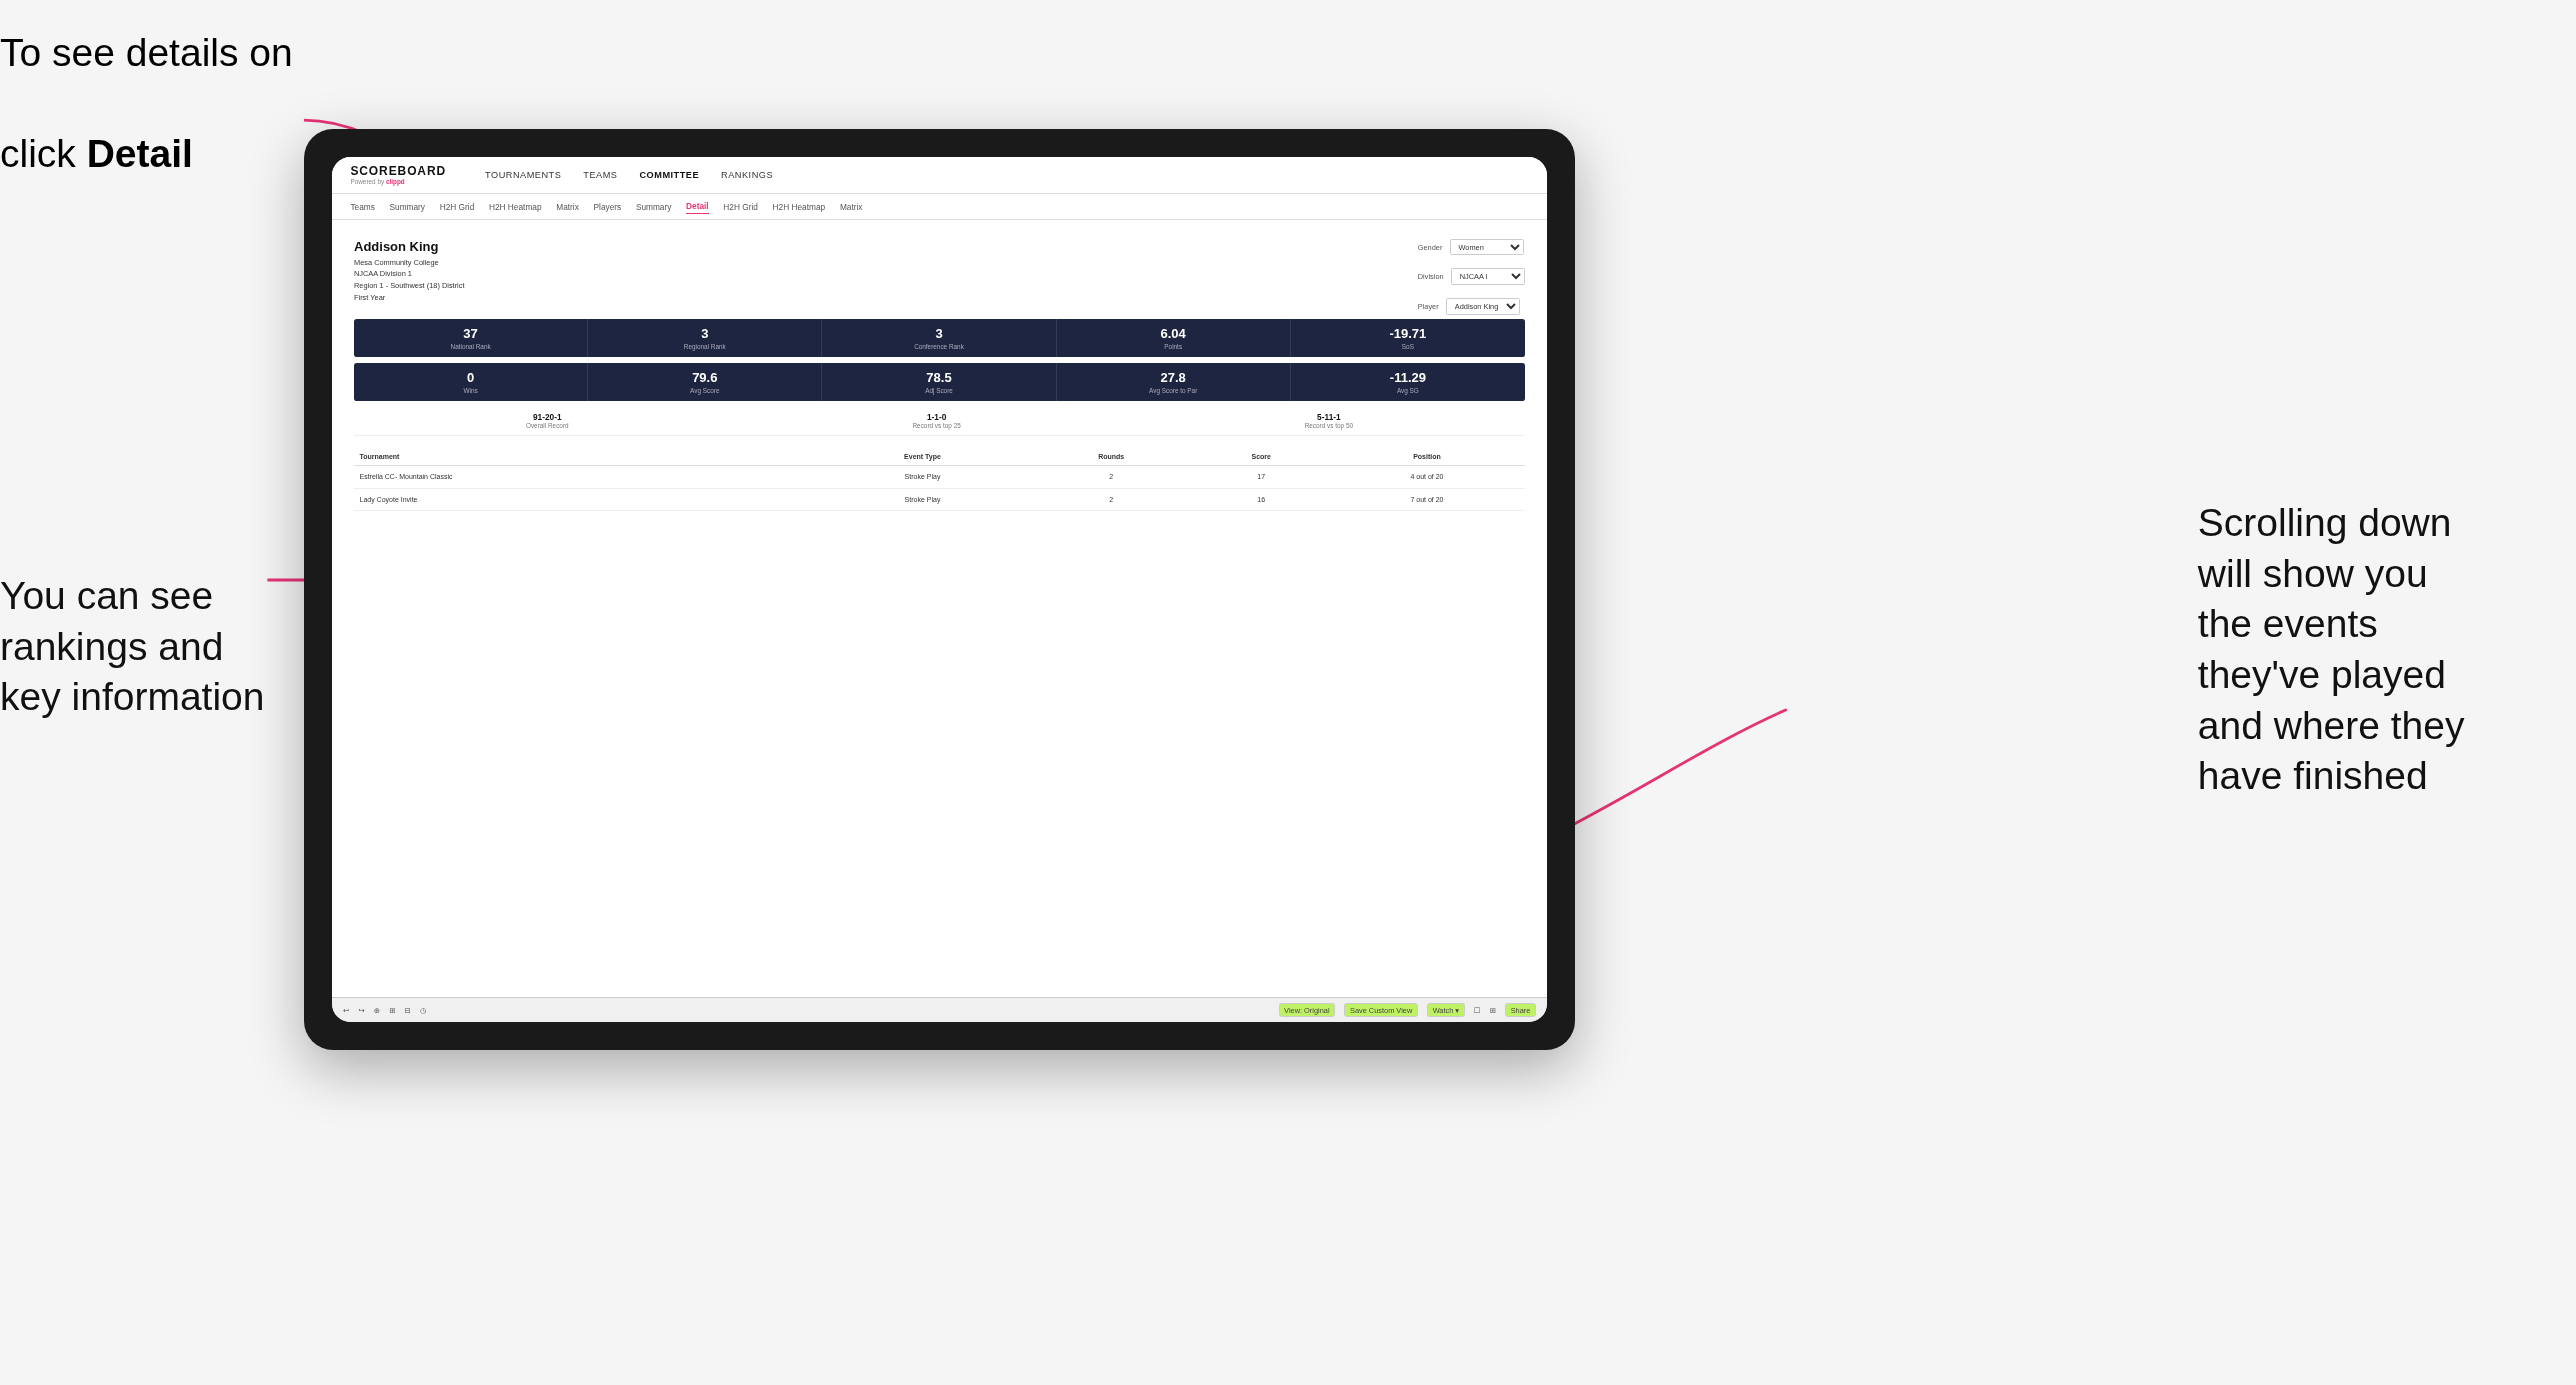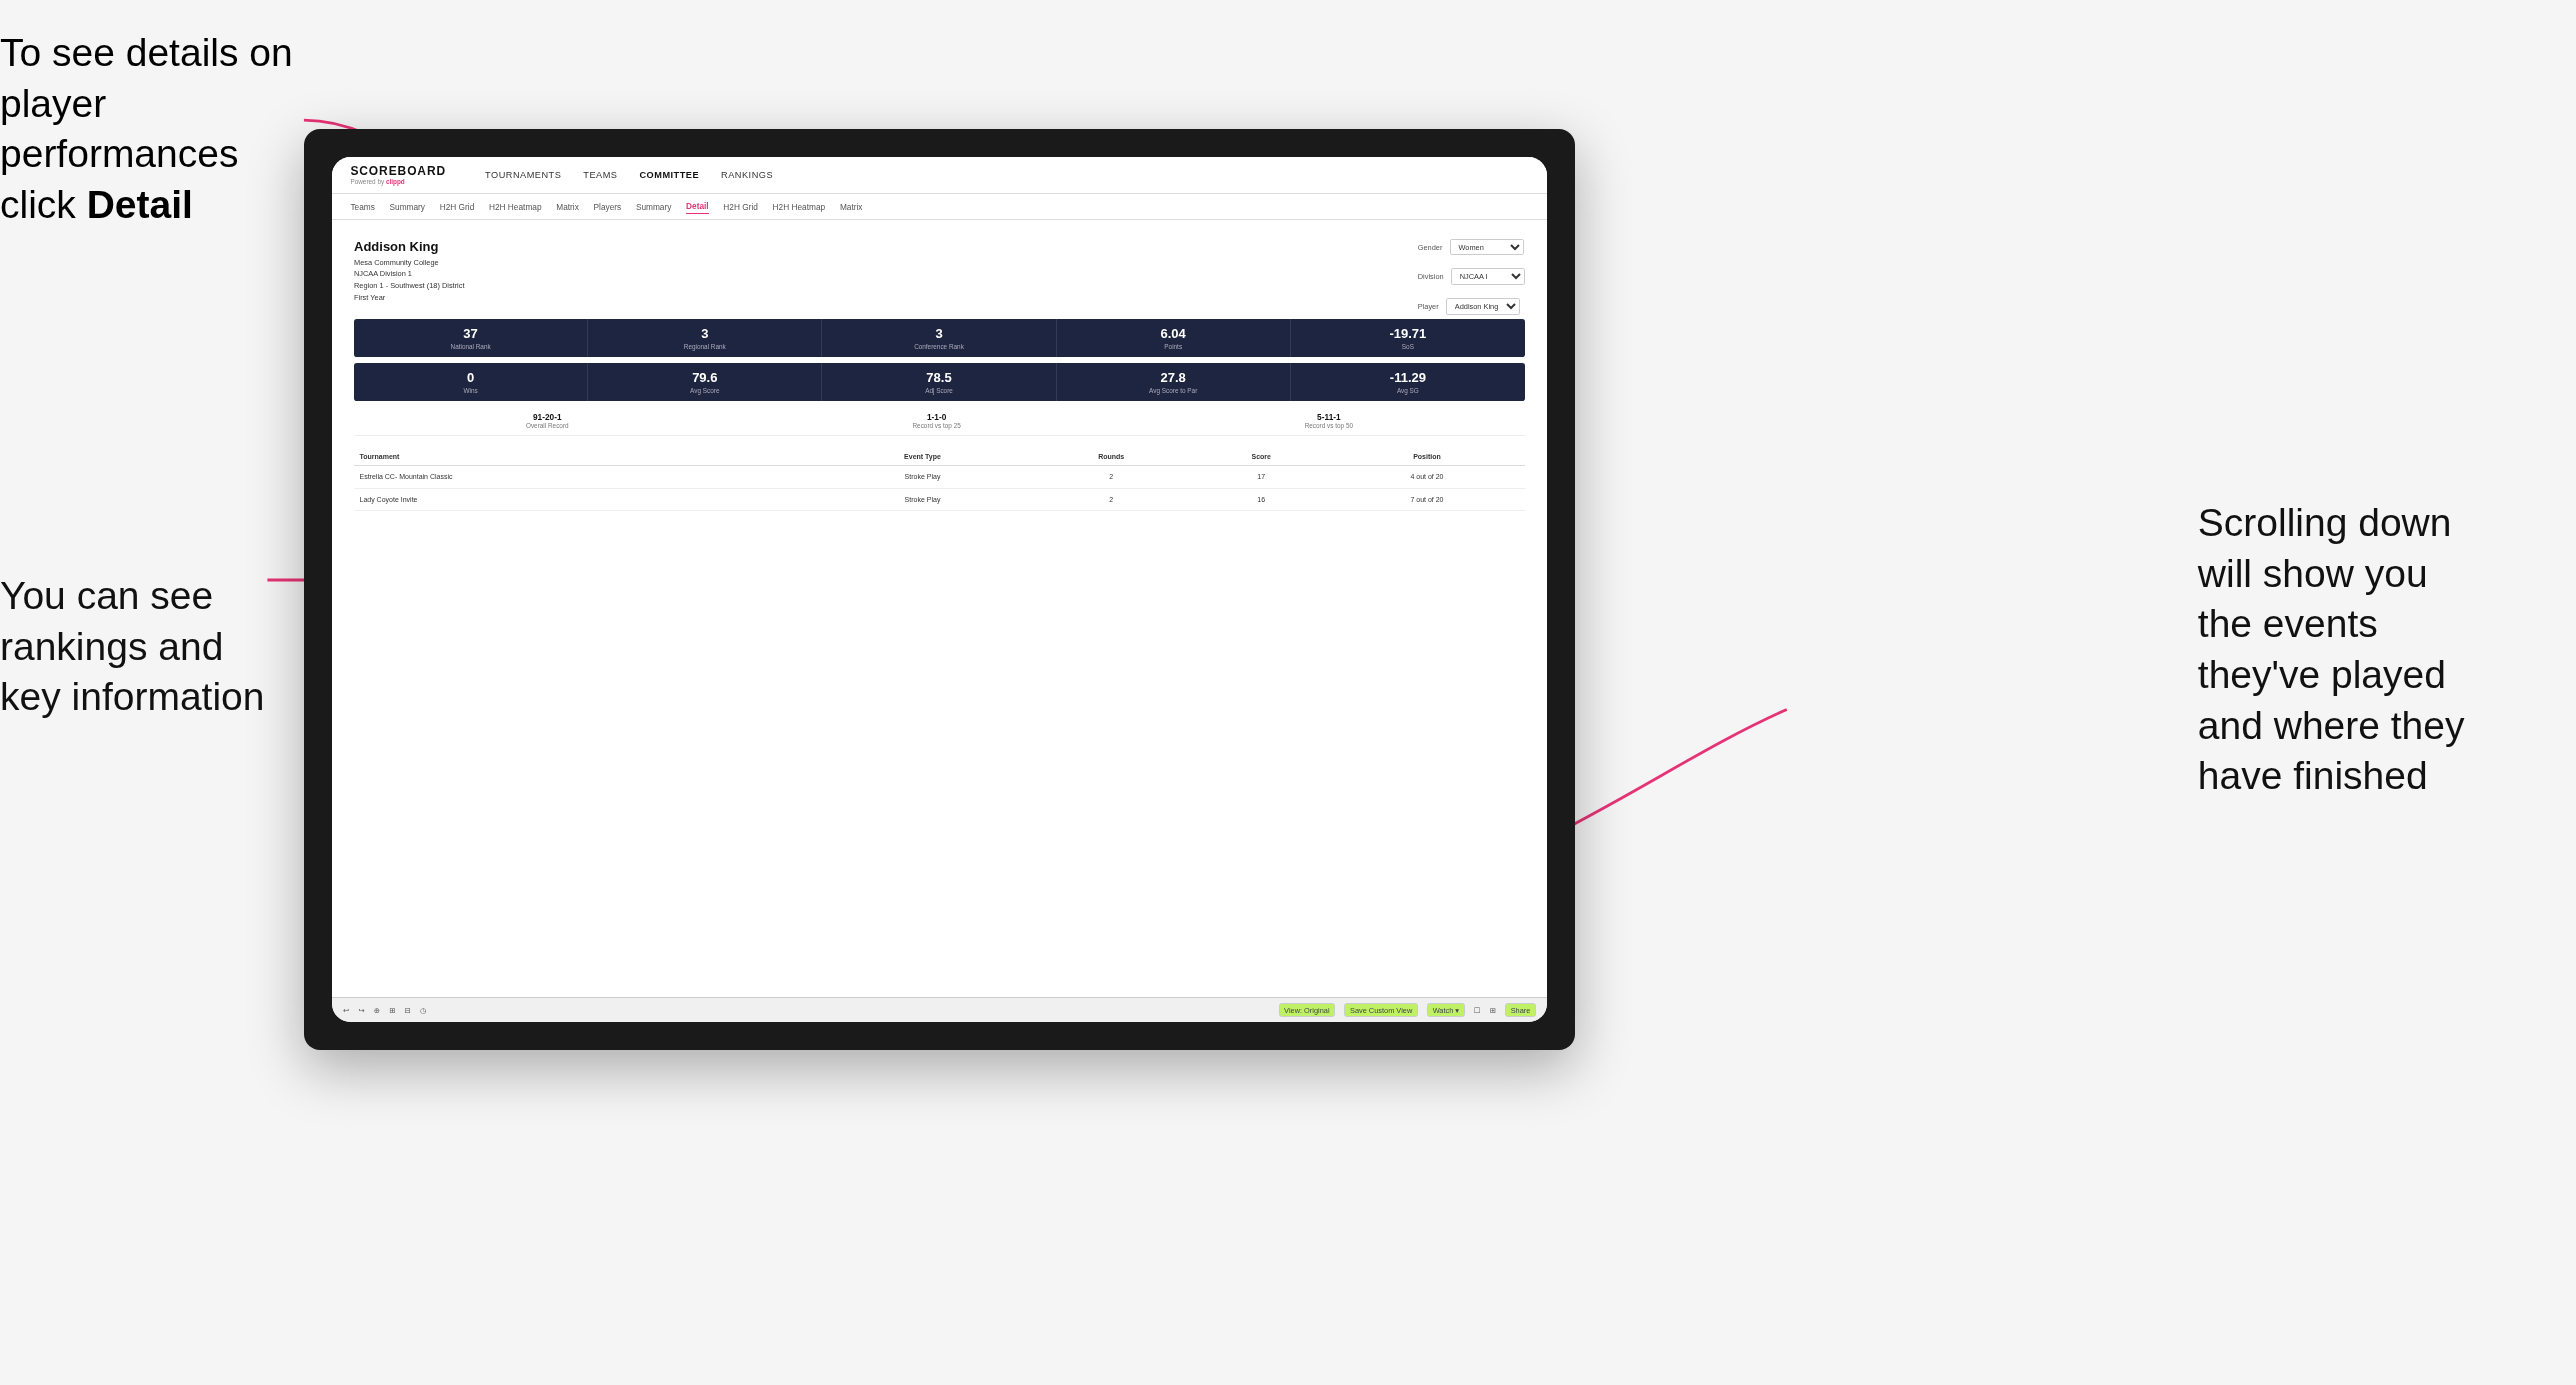"player performances" span { html: <span>player performances</span> -> none }
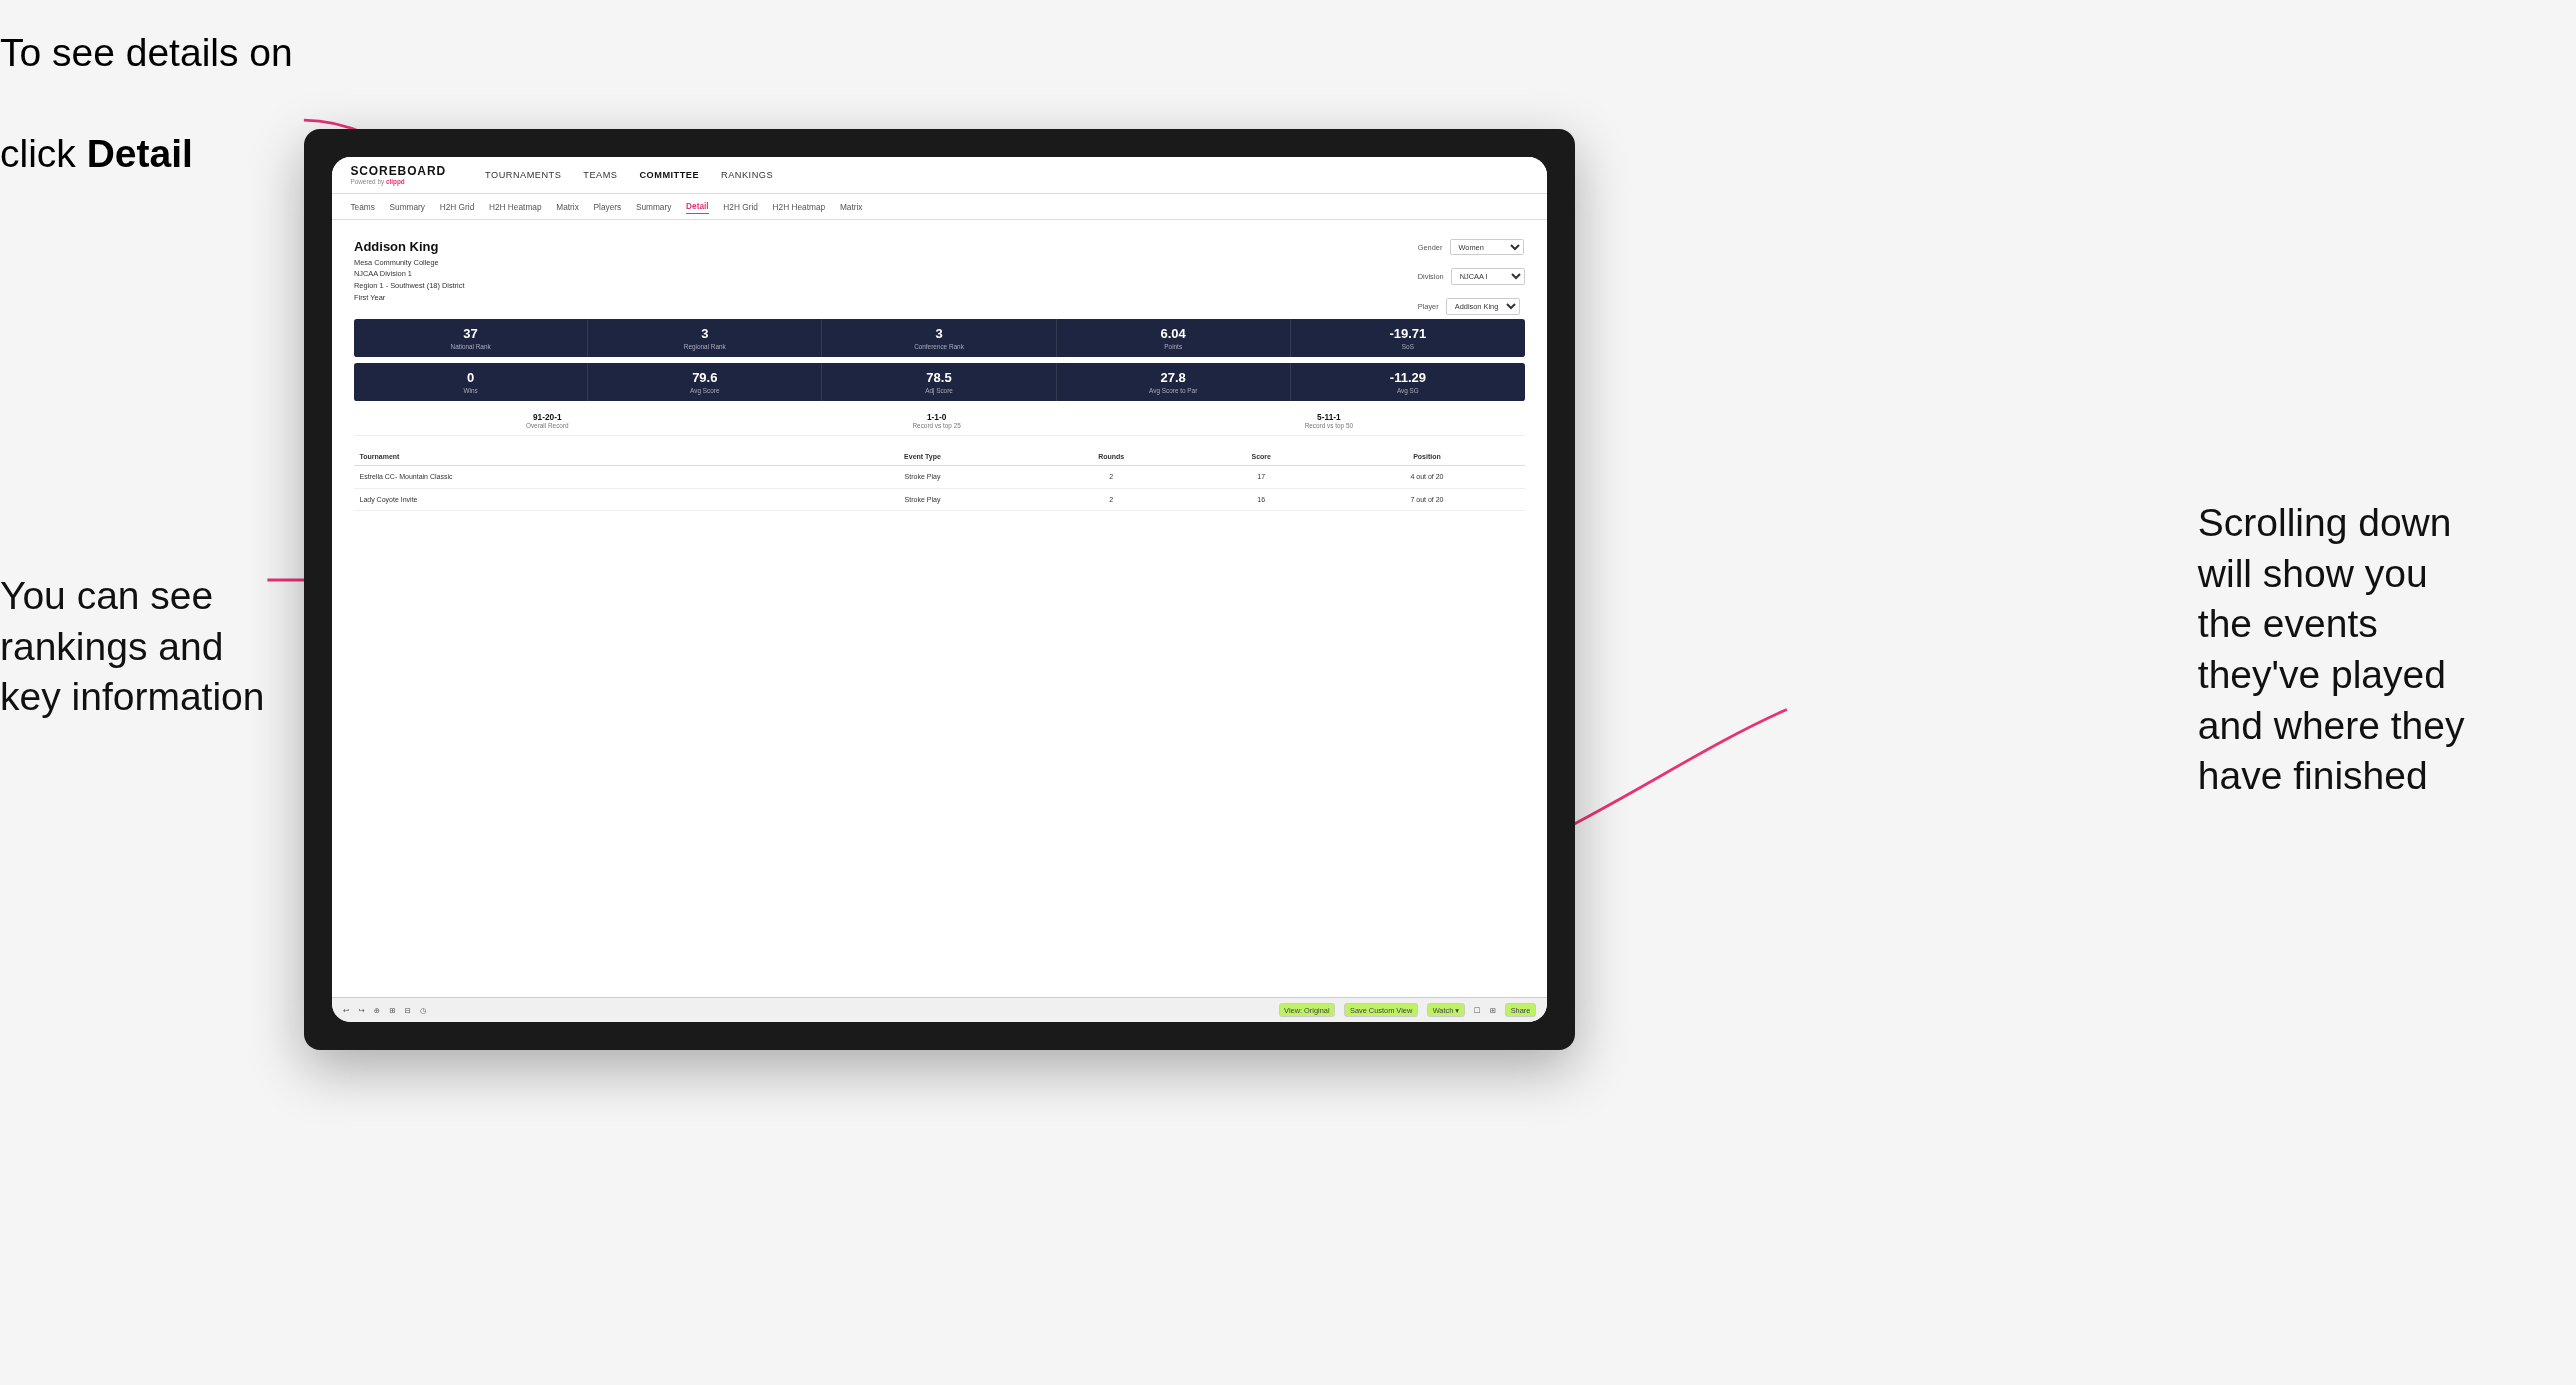"SCOREBOARD" .tablet-frame { border-radius: 16px -> 29px }
